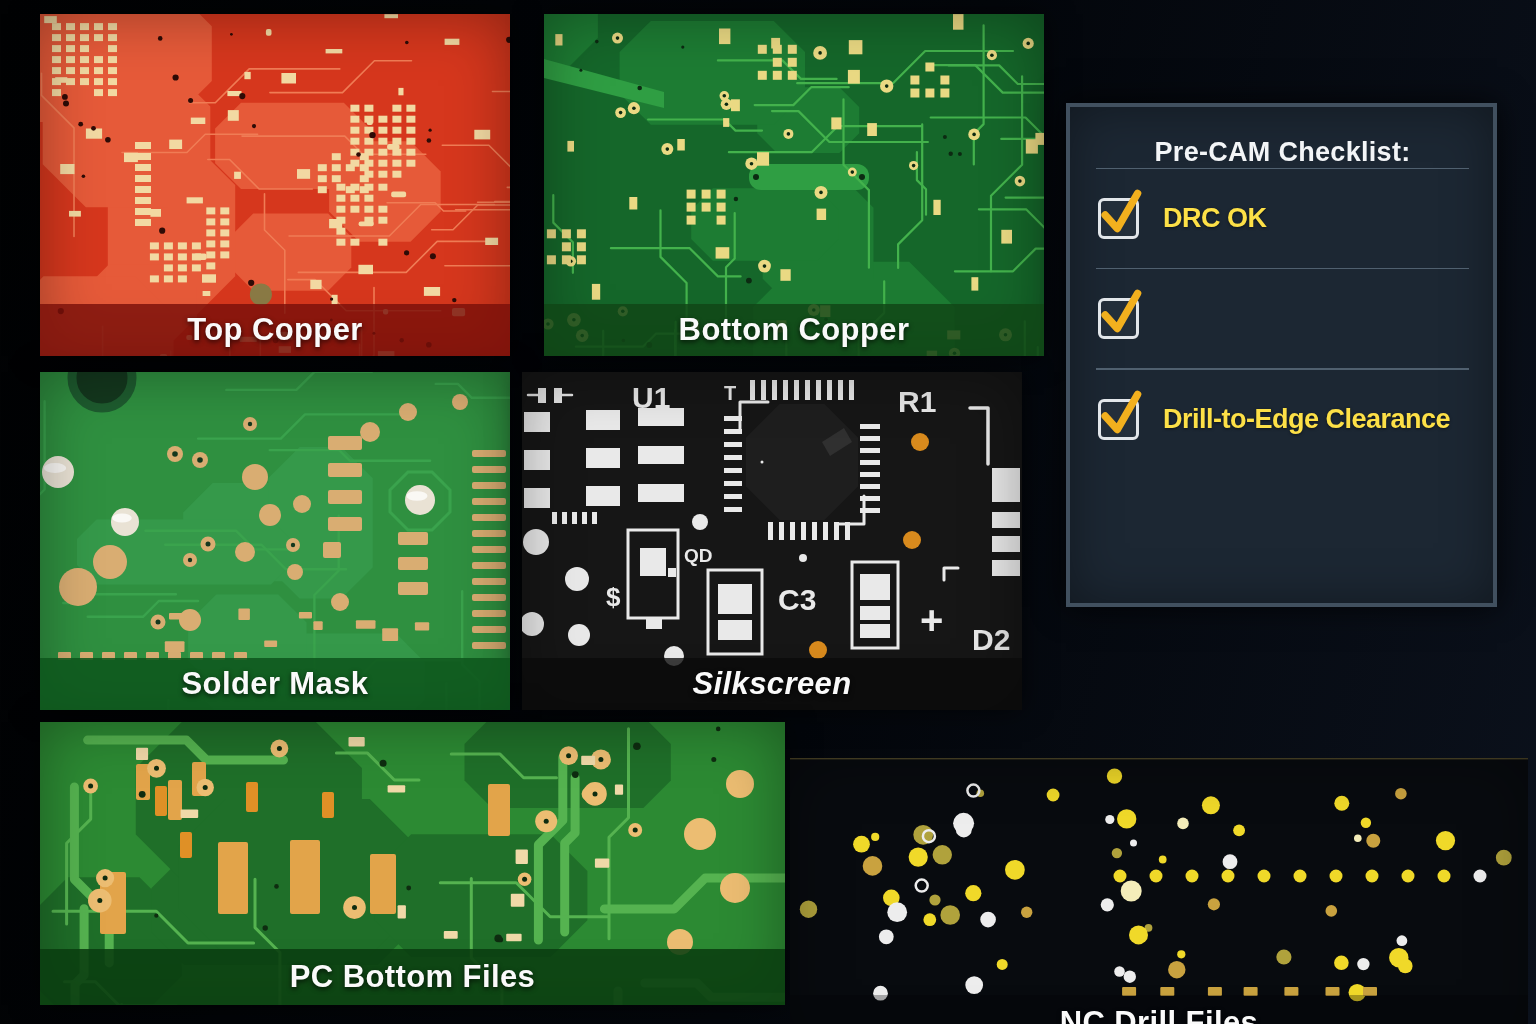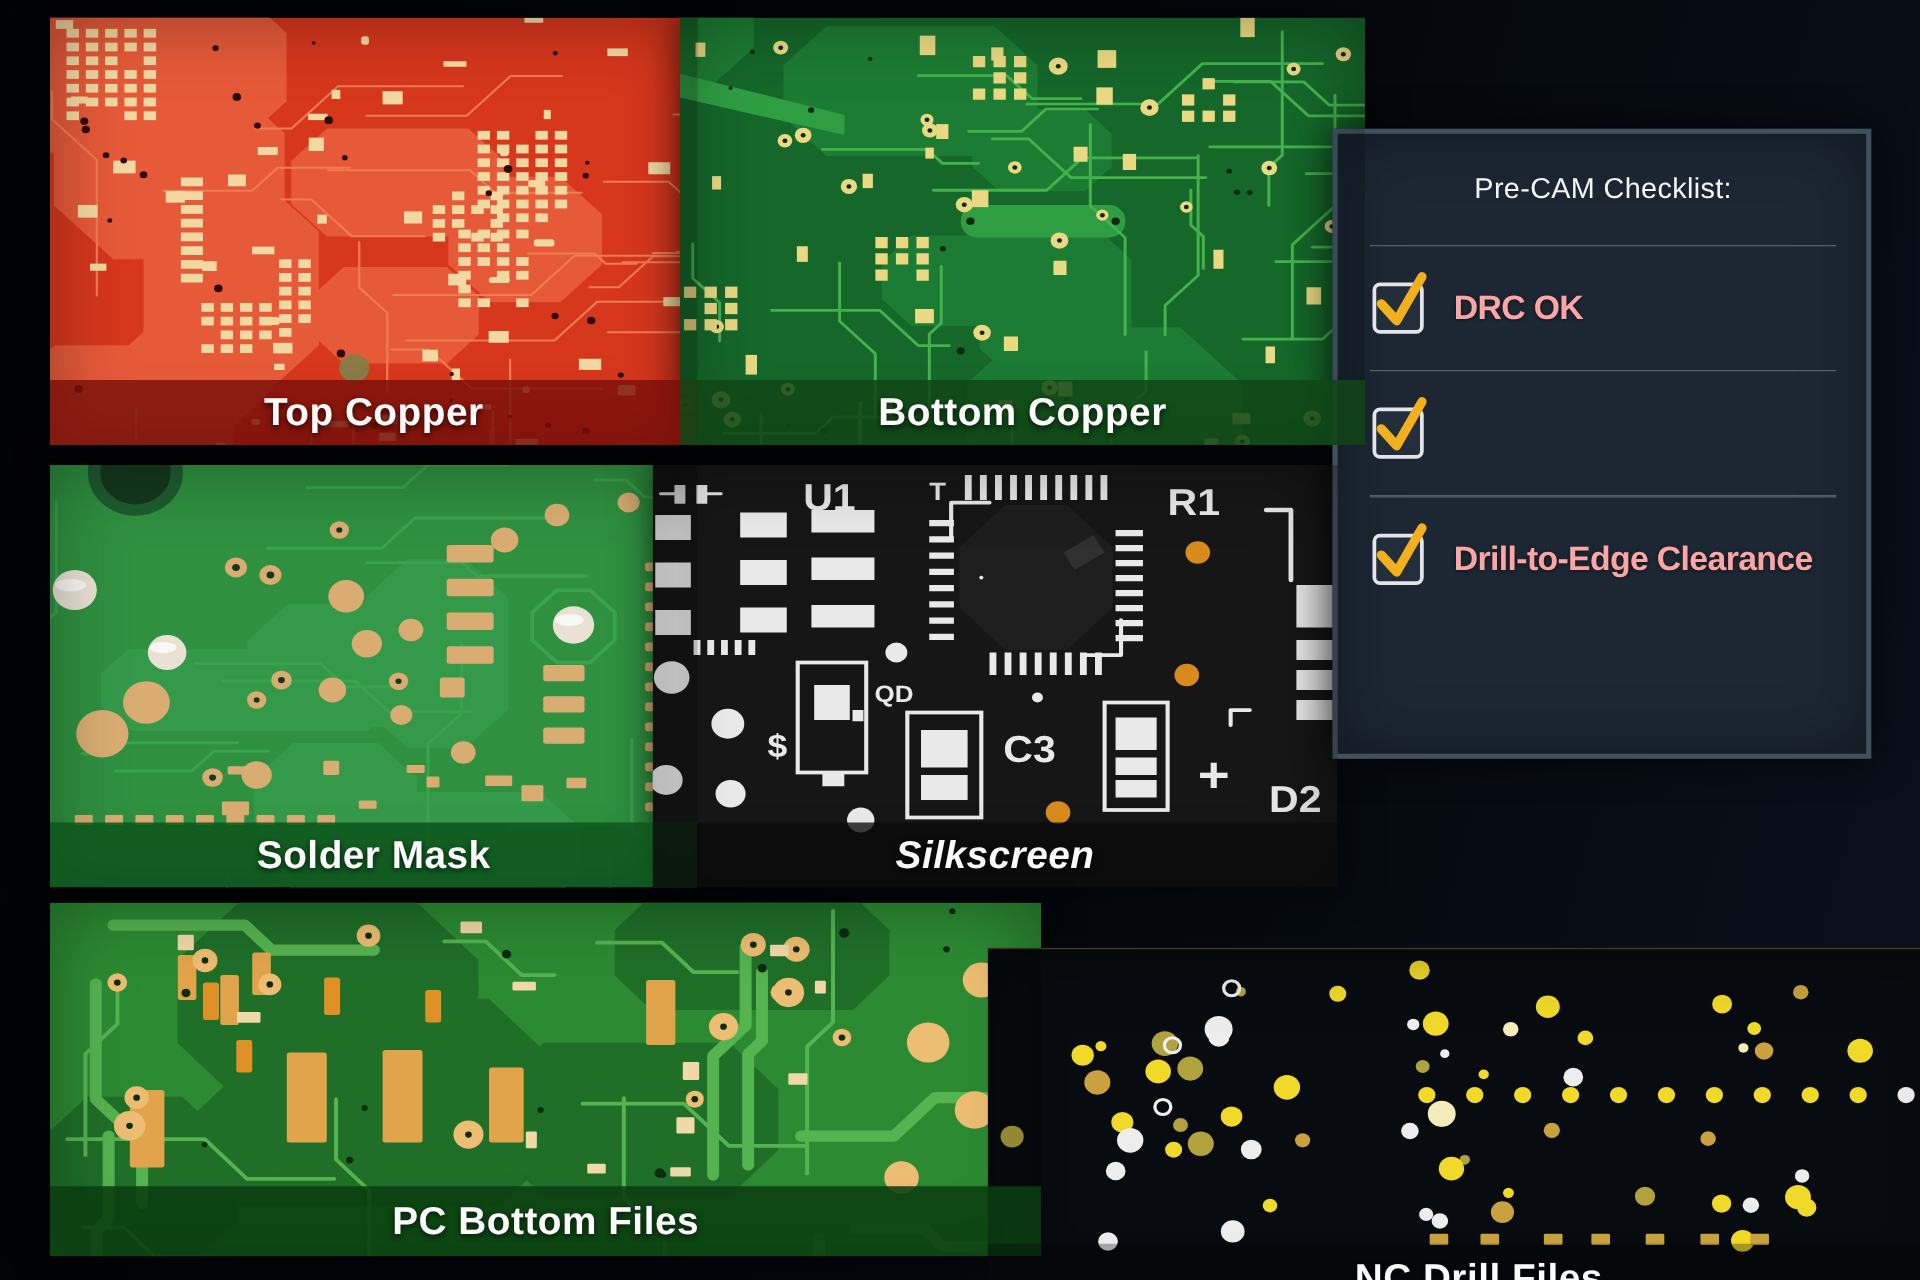"Pre-CAM Checklist:" .cl-title { font-size: 23px -> 27px; font-weight: normal -> bold; margin: 12px 0 32px -> 12px 0 0 }
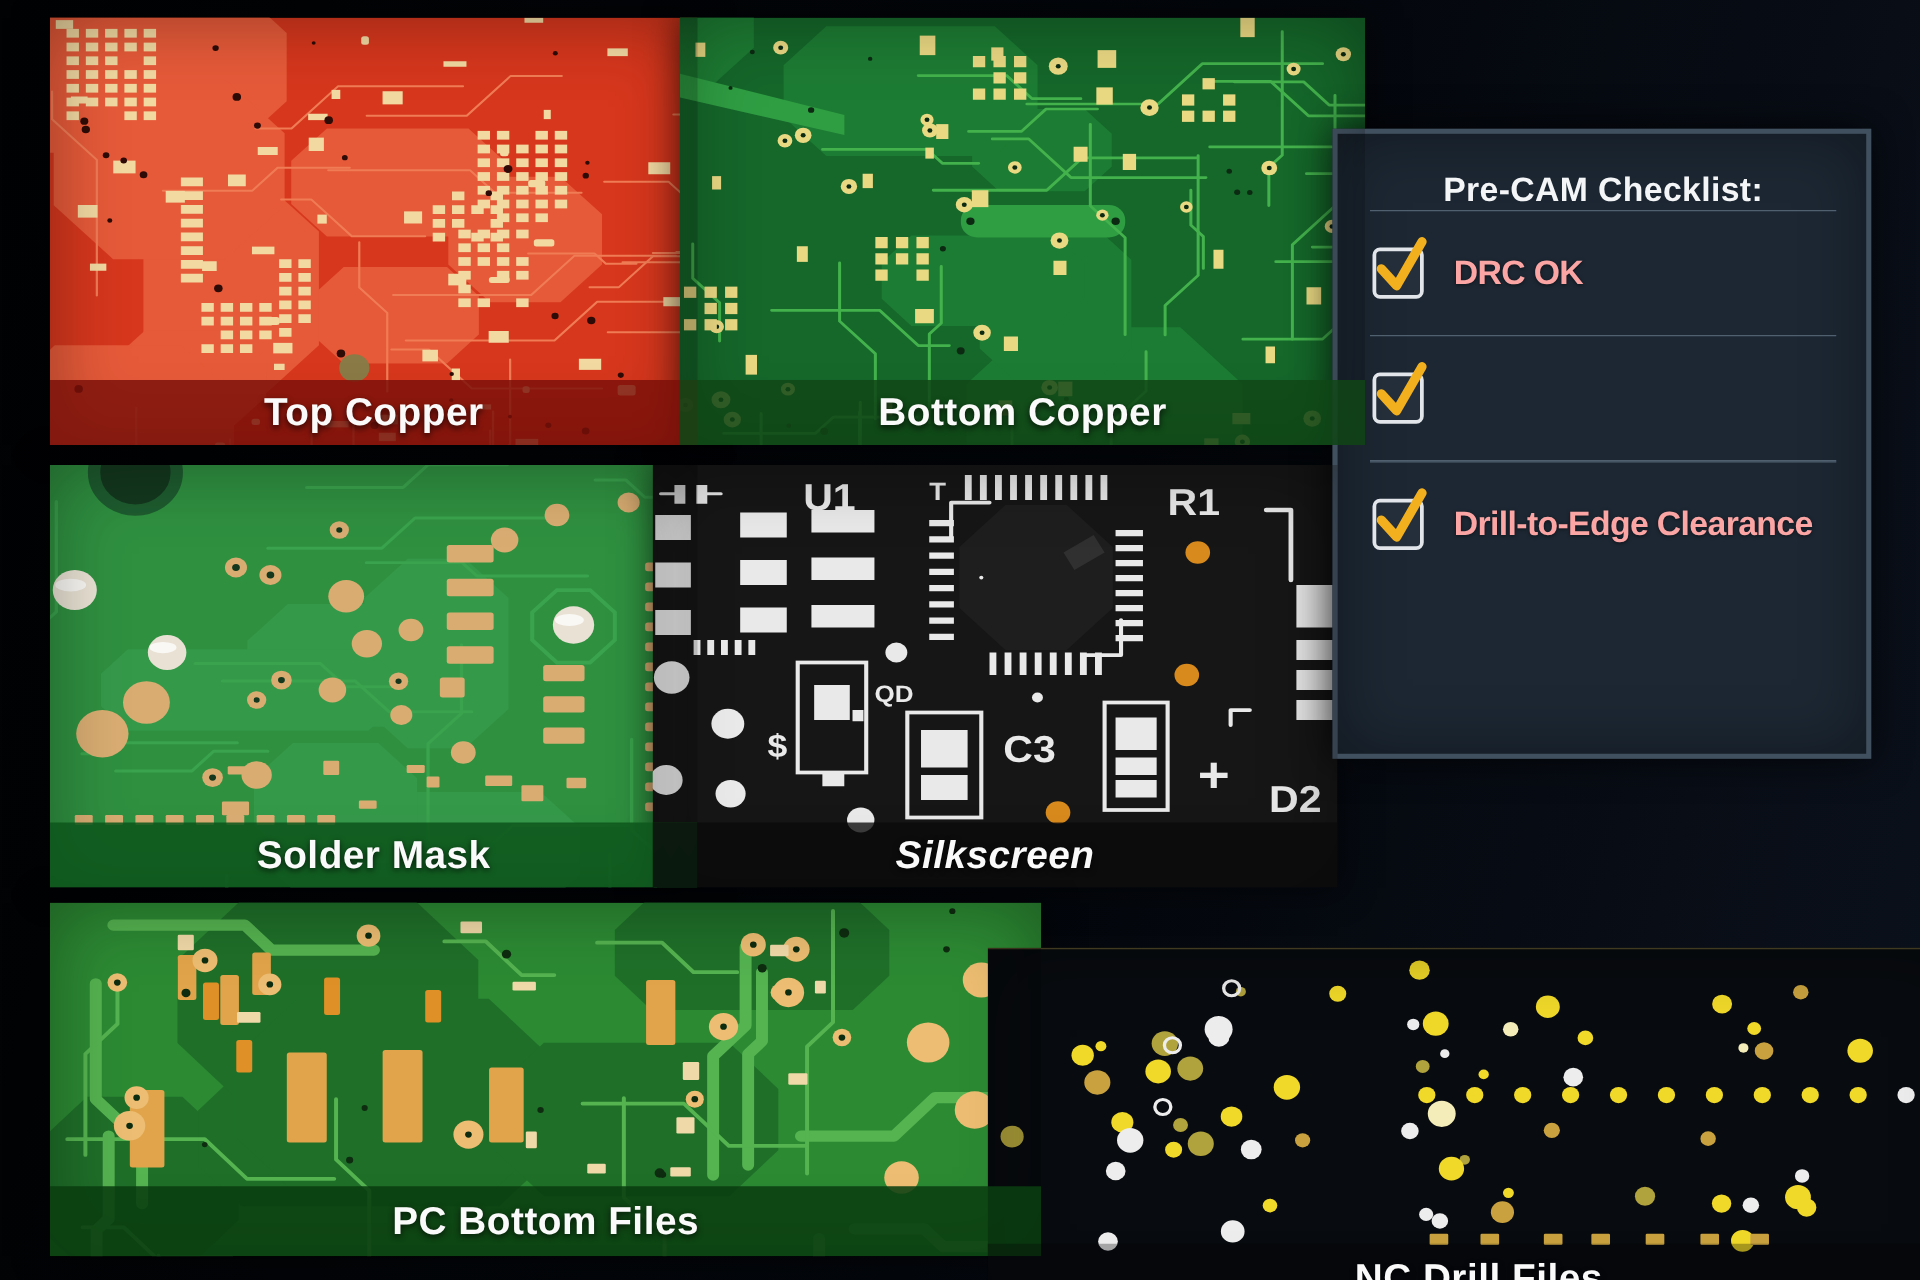"DRC OK" .cl-label { color: #fca5a5 -> #fde047 }
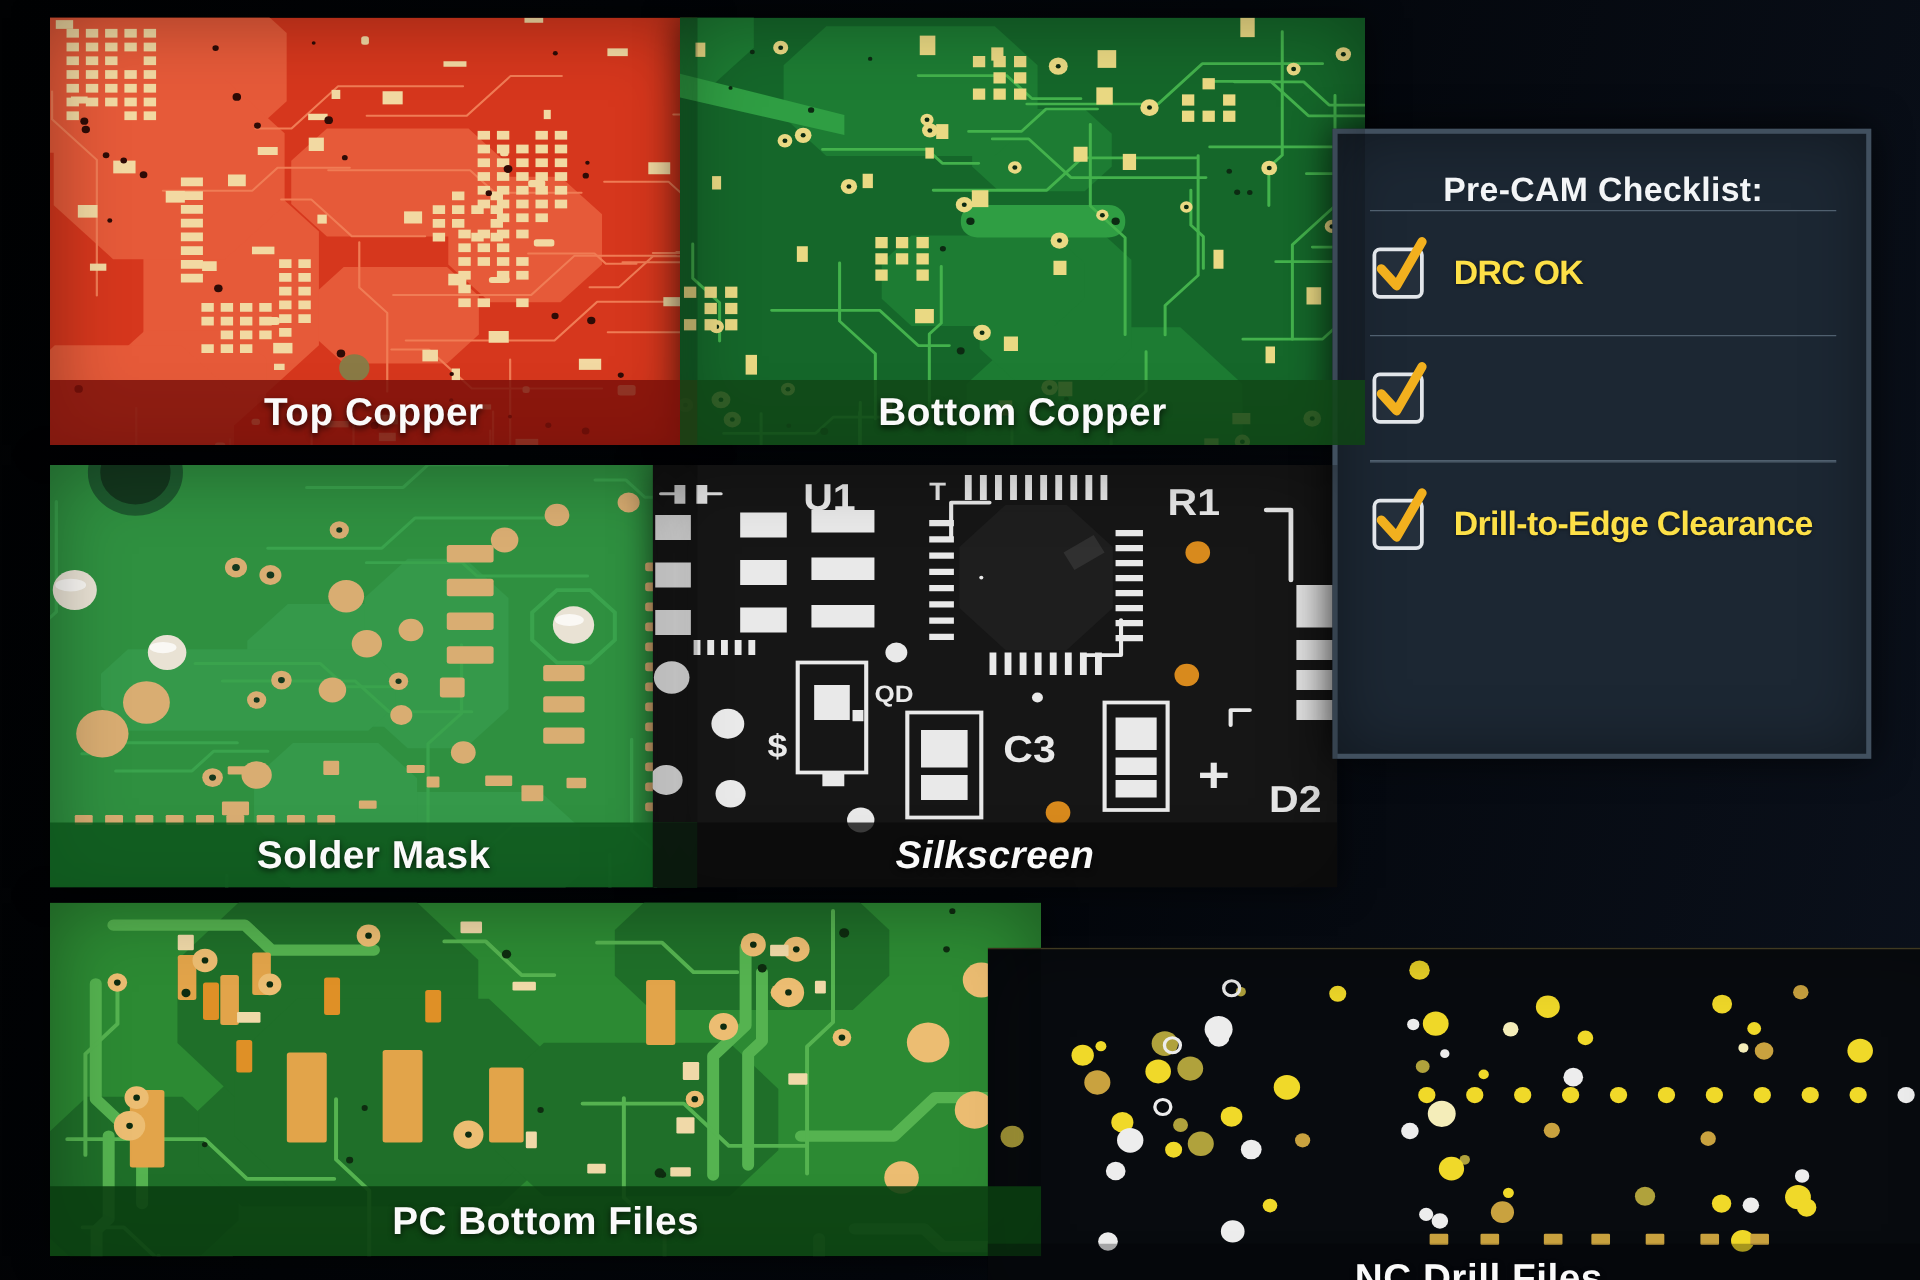"Top Copper" .panel { padding-left: 48px -> none }
